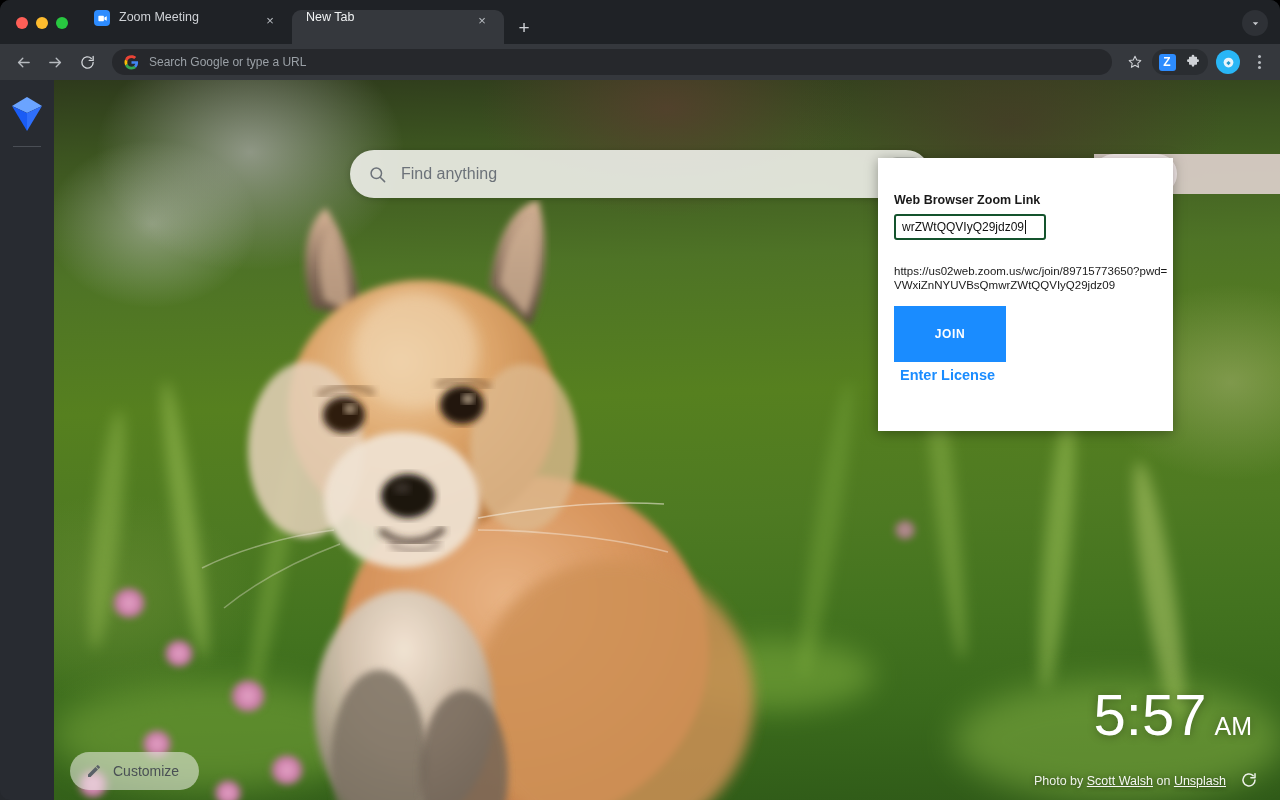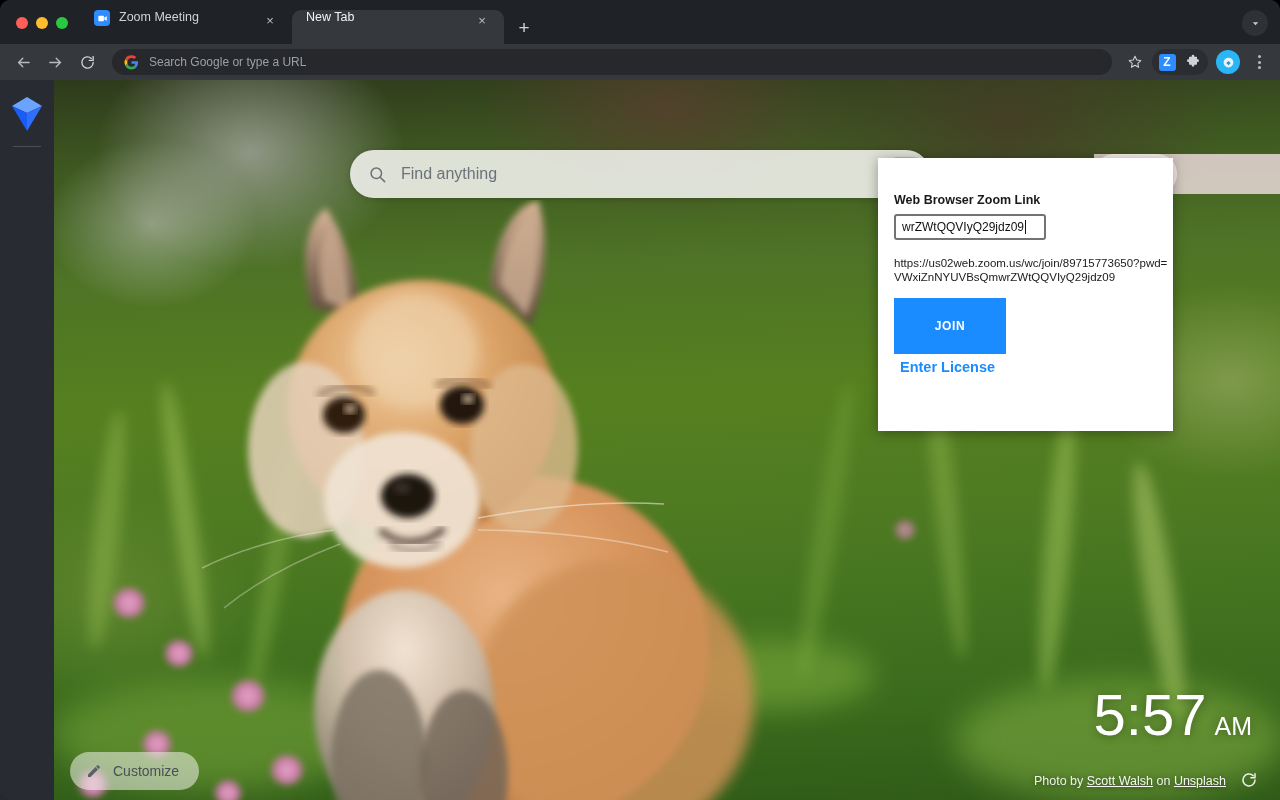"wrZWtQQVIyQ29jdz09" #popup-input { border: 2px solid #737373 -> 2px solid #14532d }
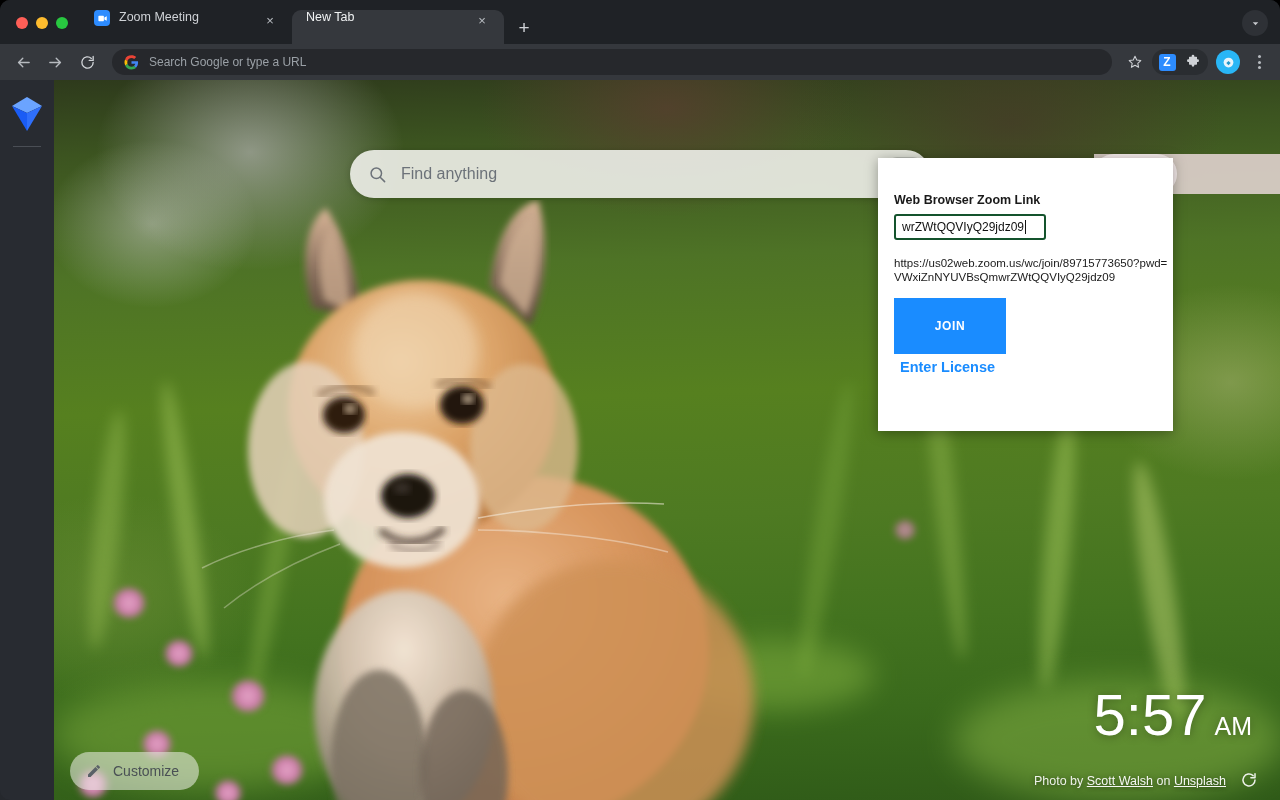"https://us02web.zoom.us/wc/join/89715773" #popup-url { margin-top: 16px -> 24px }
